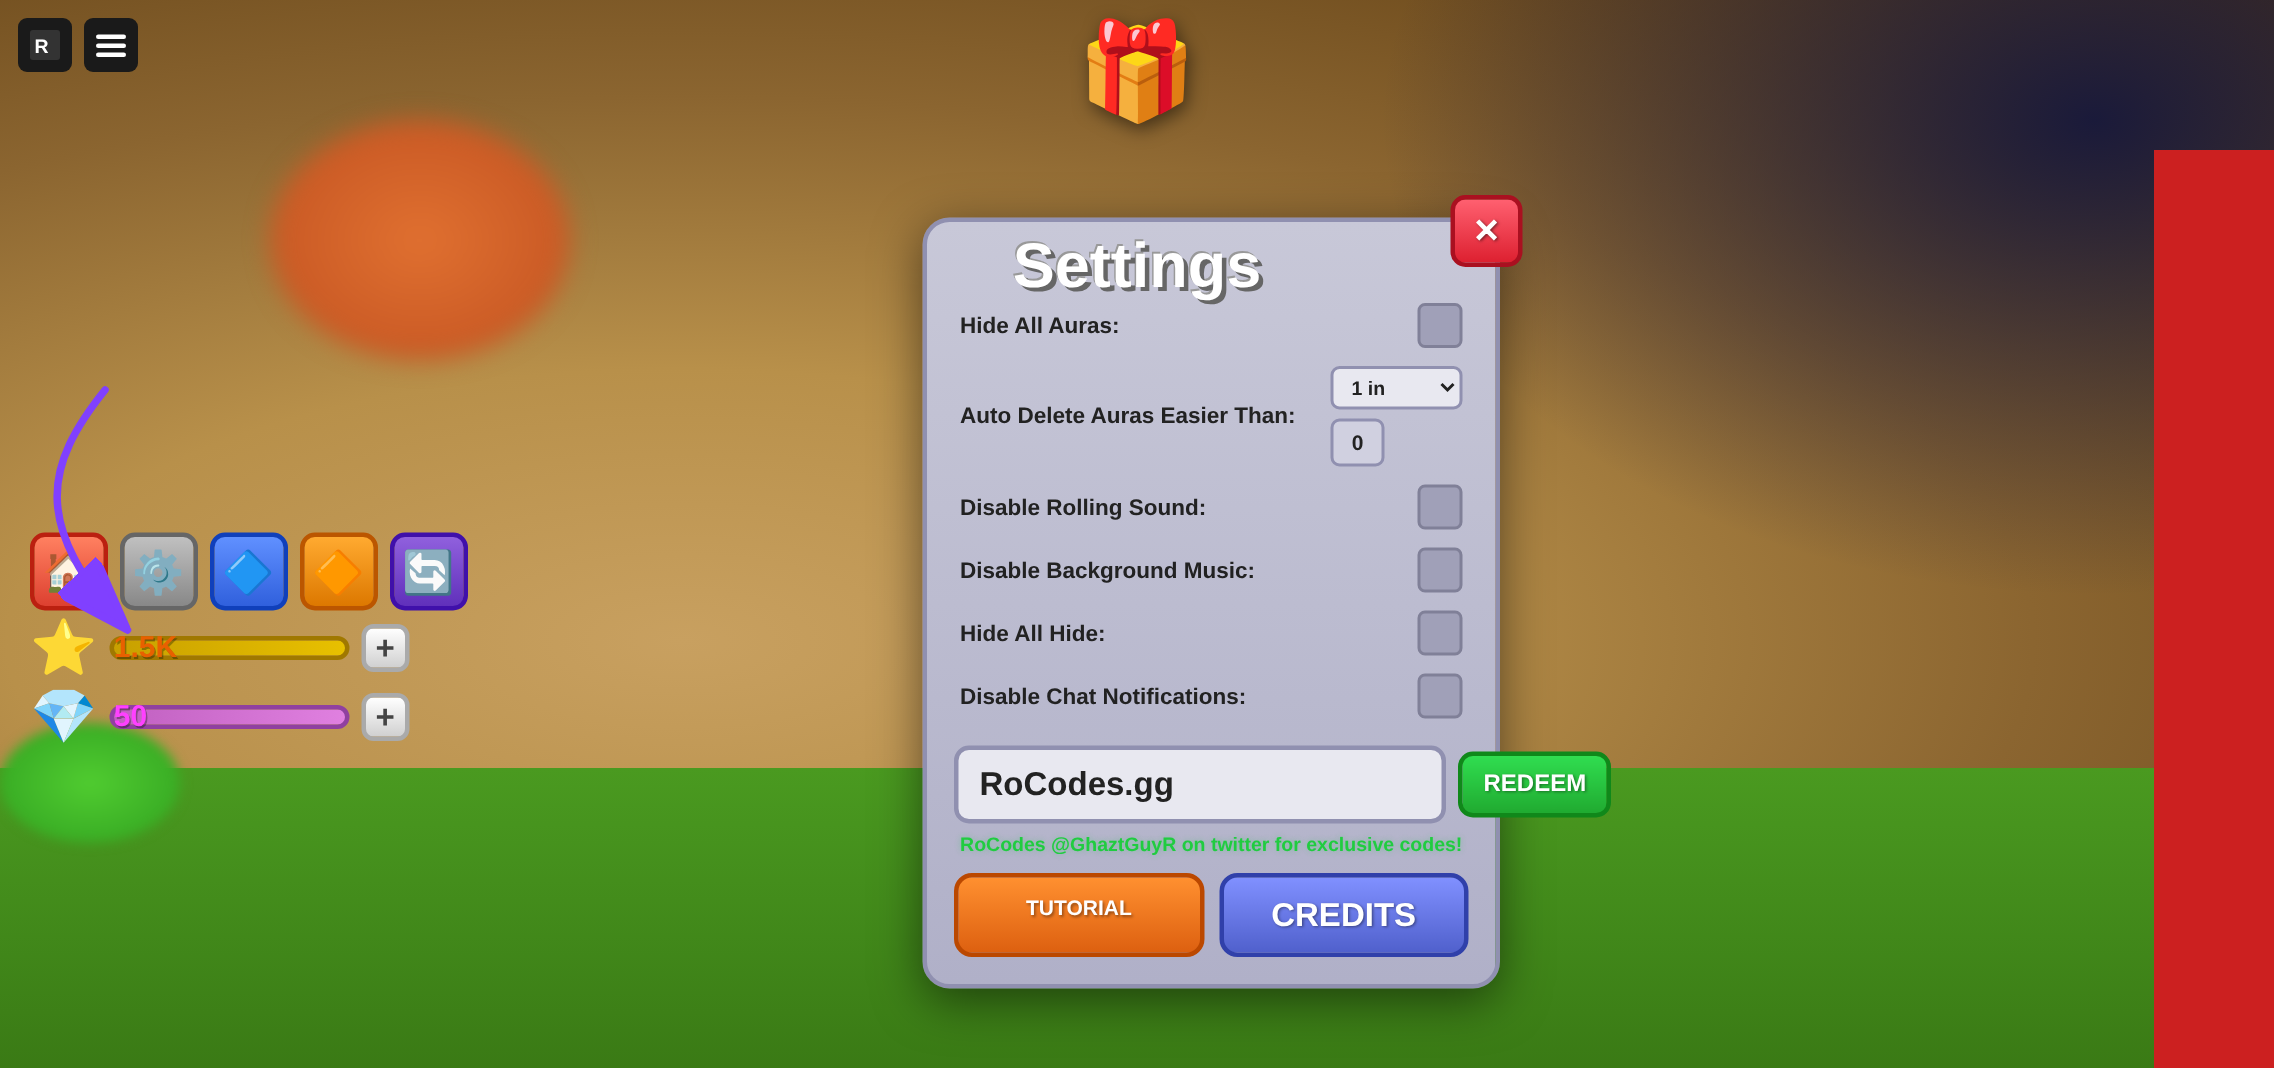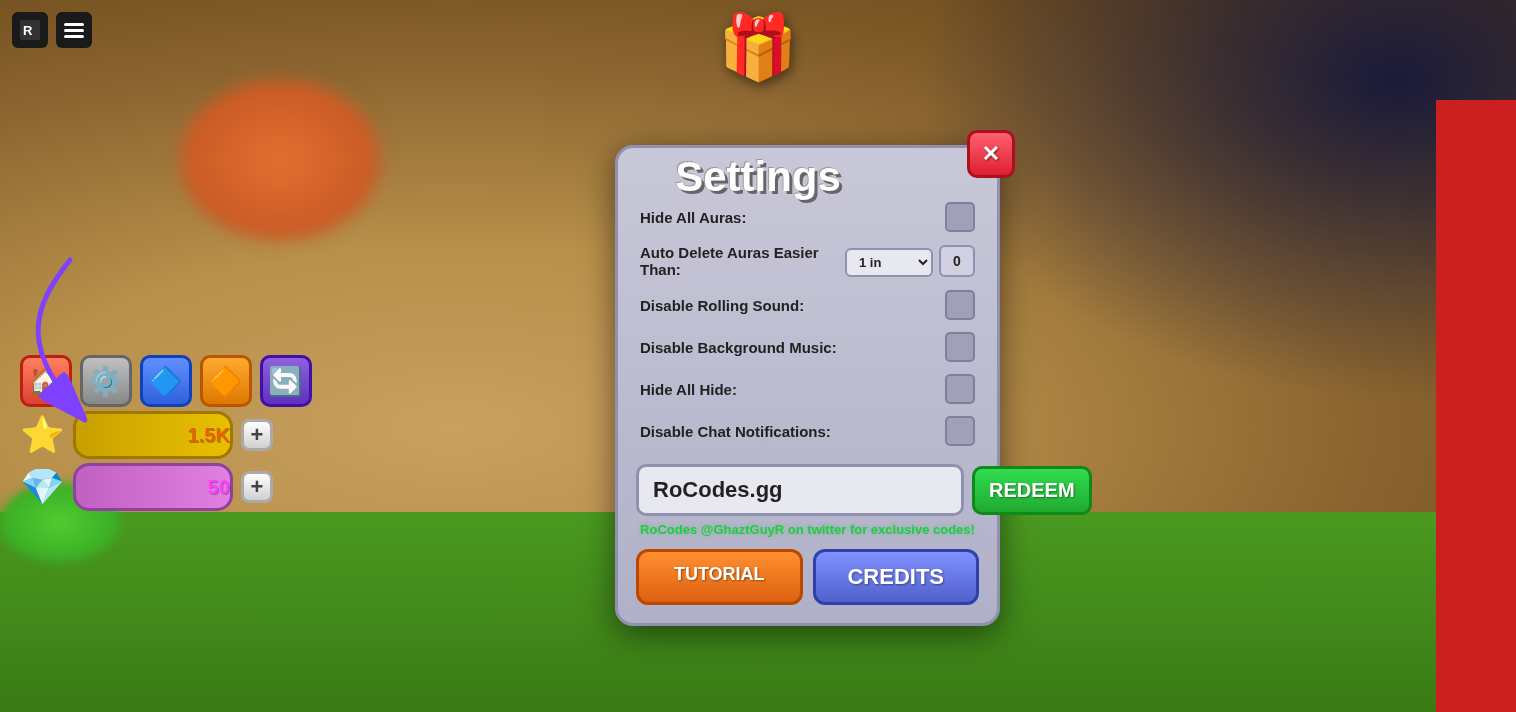"1 in" .auto-delete-inputs { align-items: flex-end -> flex-start; flex-direction: none -> column }
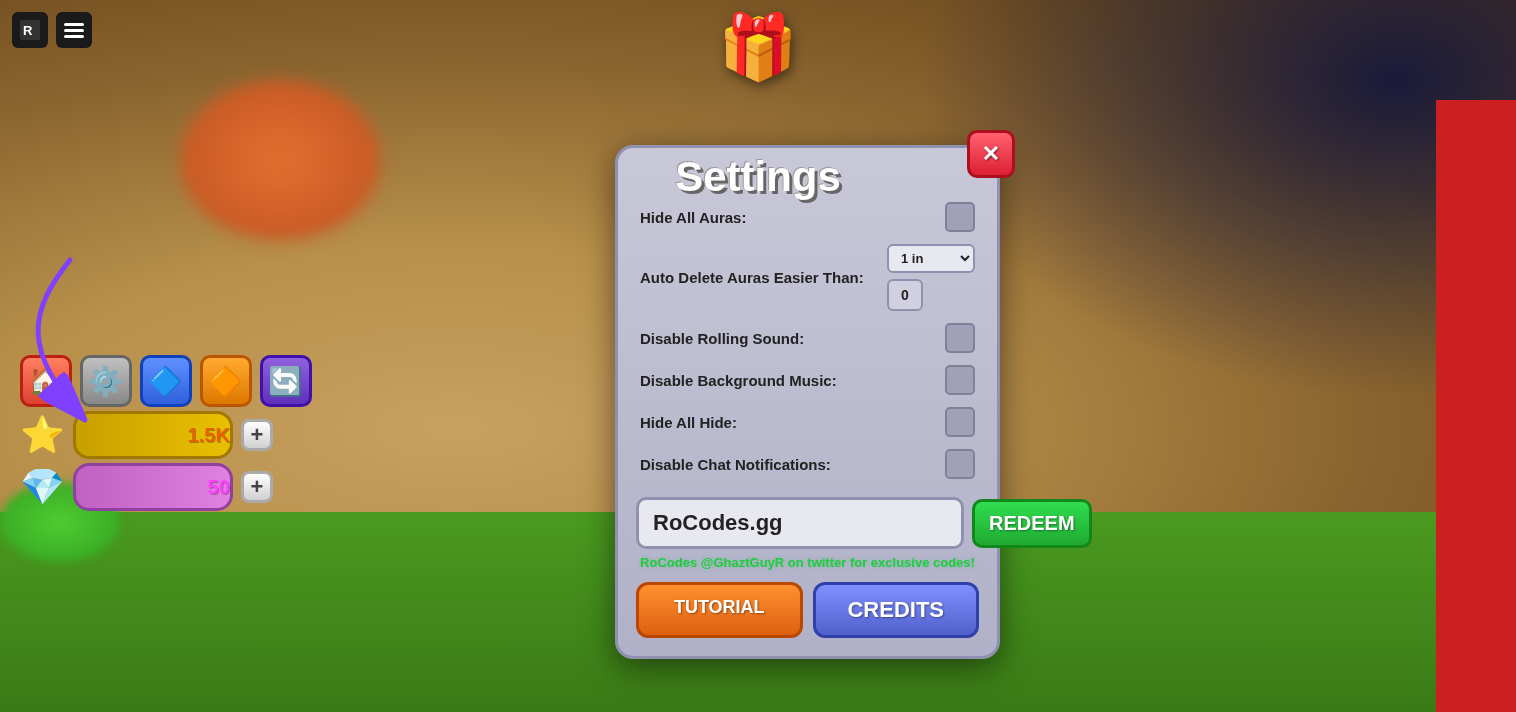"1.5K" .stat-track { height: 48px -> 16px; justify-content: flex-end -> flex-start }
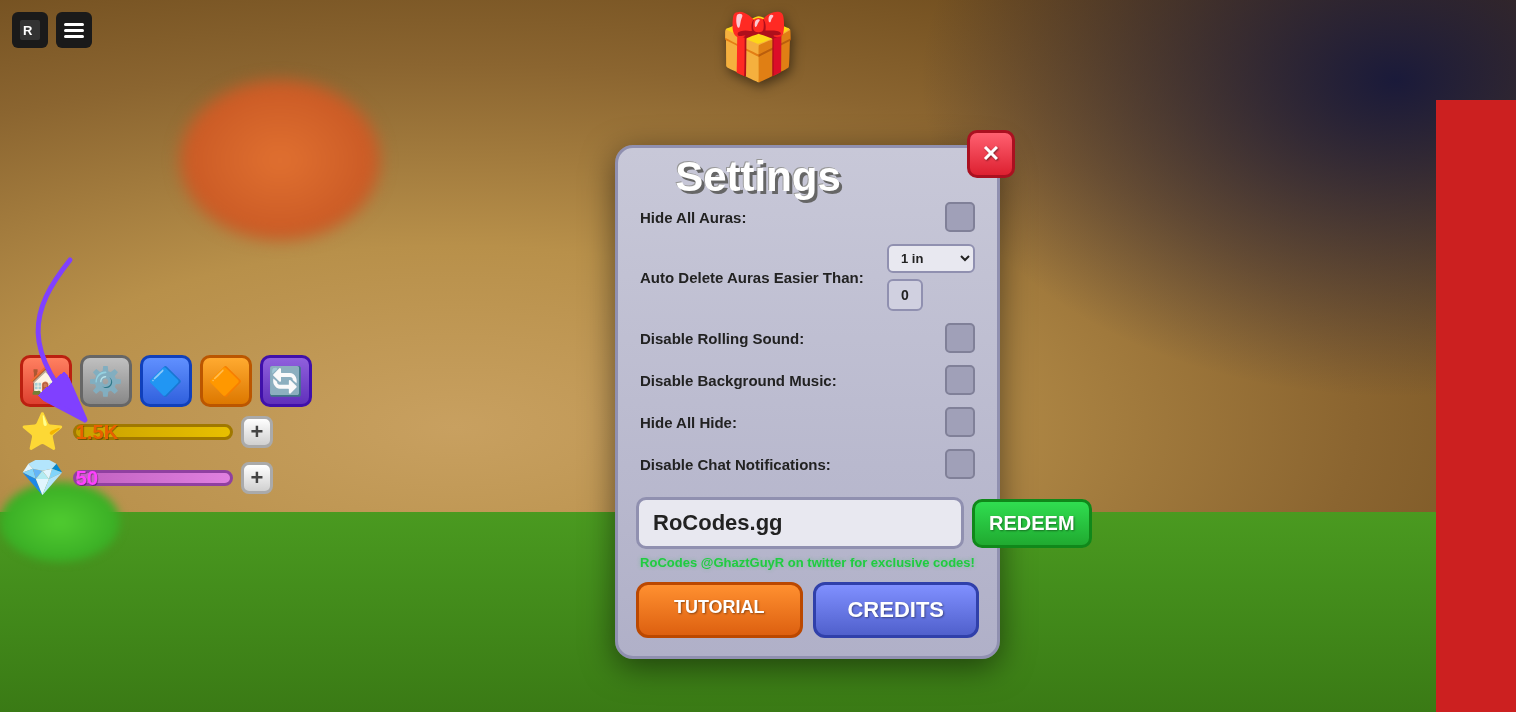"REDEEM" .redeem-btn { font-size: 20px -> 16px }
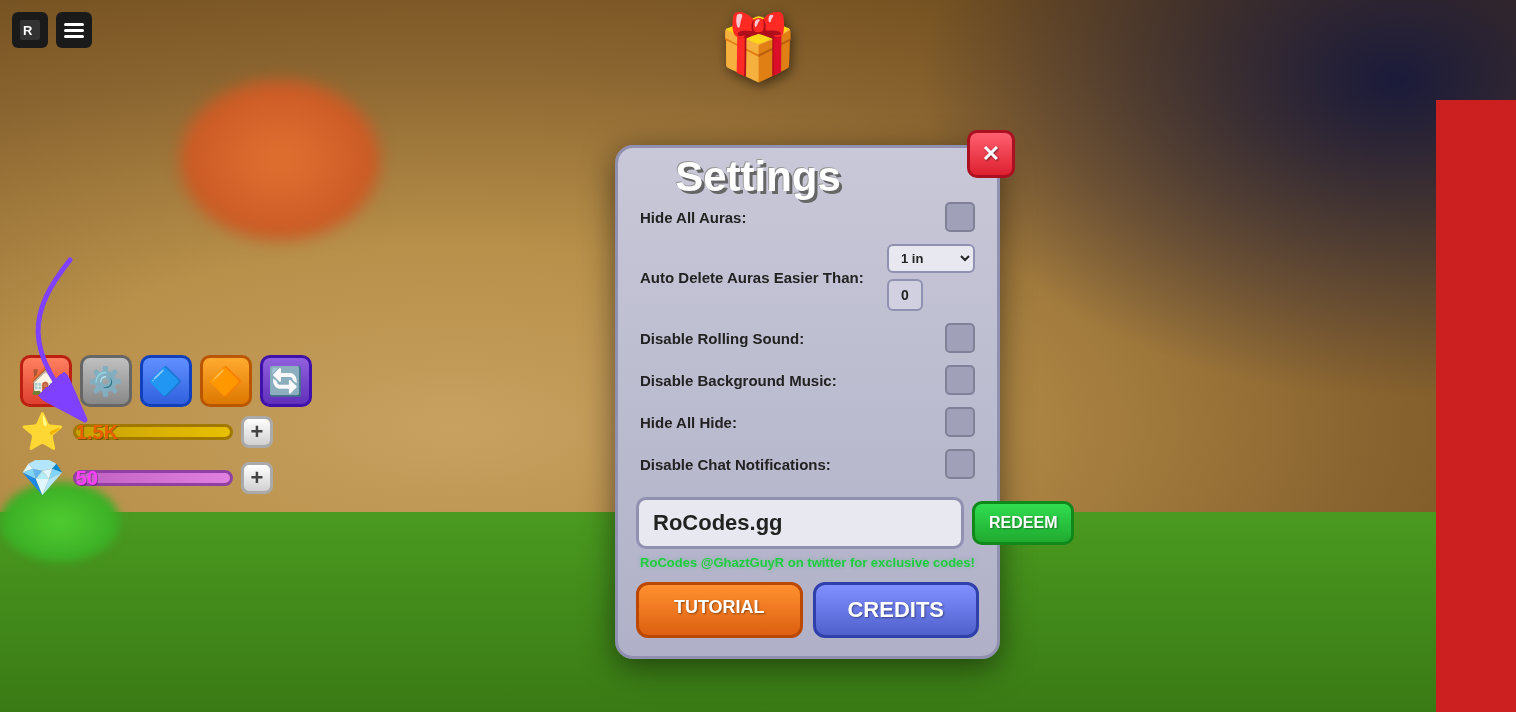"TUTORIAL" .tutorial-btn { font-size: 18px -> 14px }
